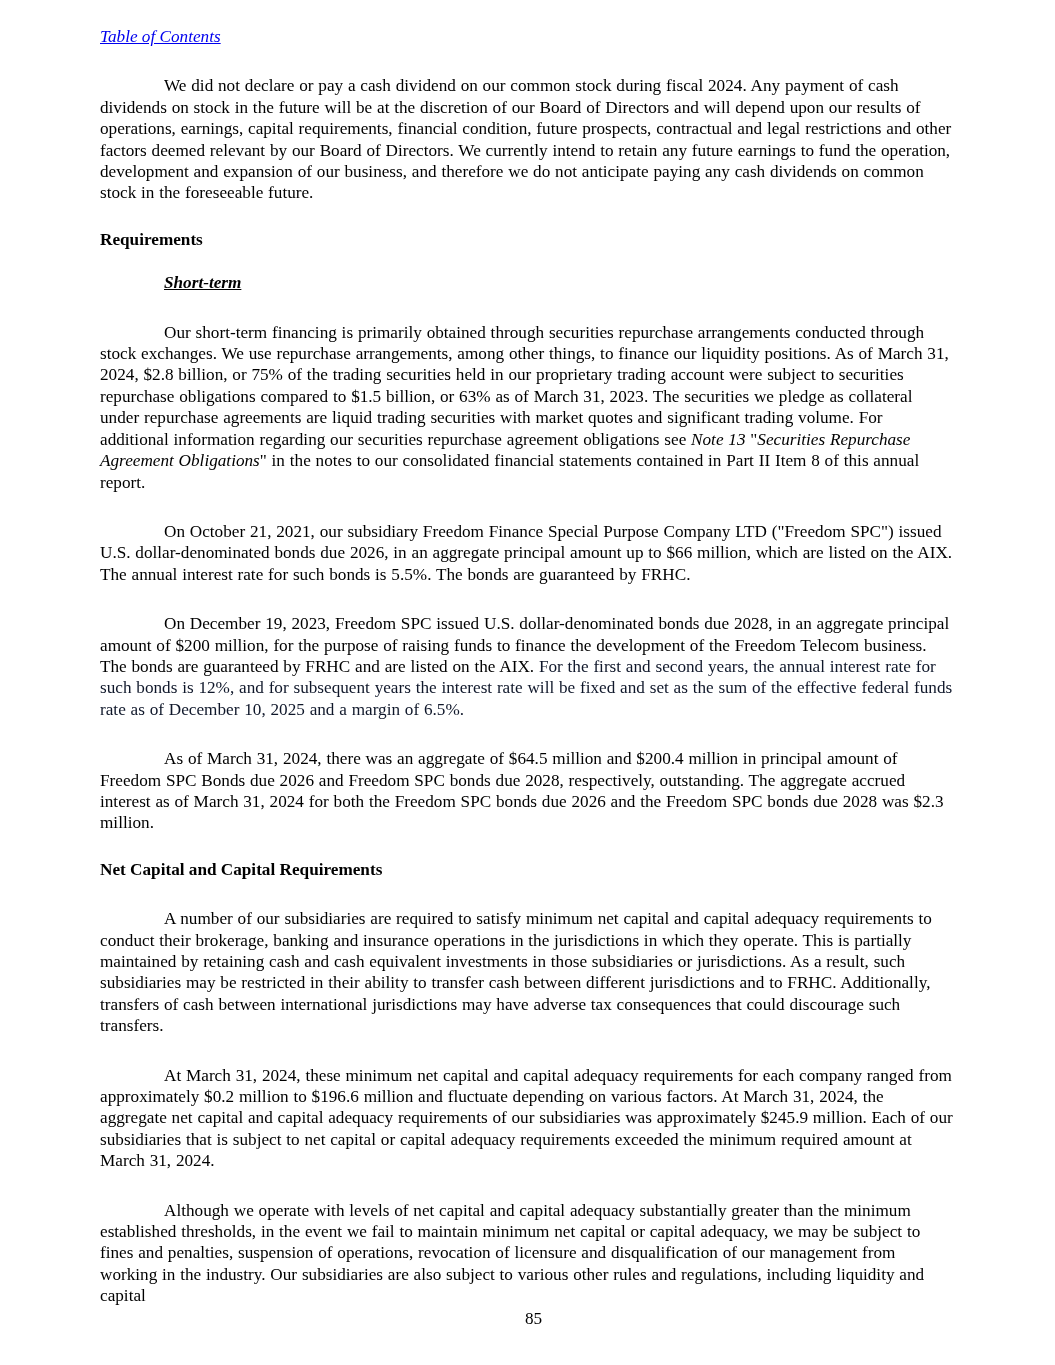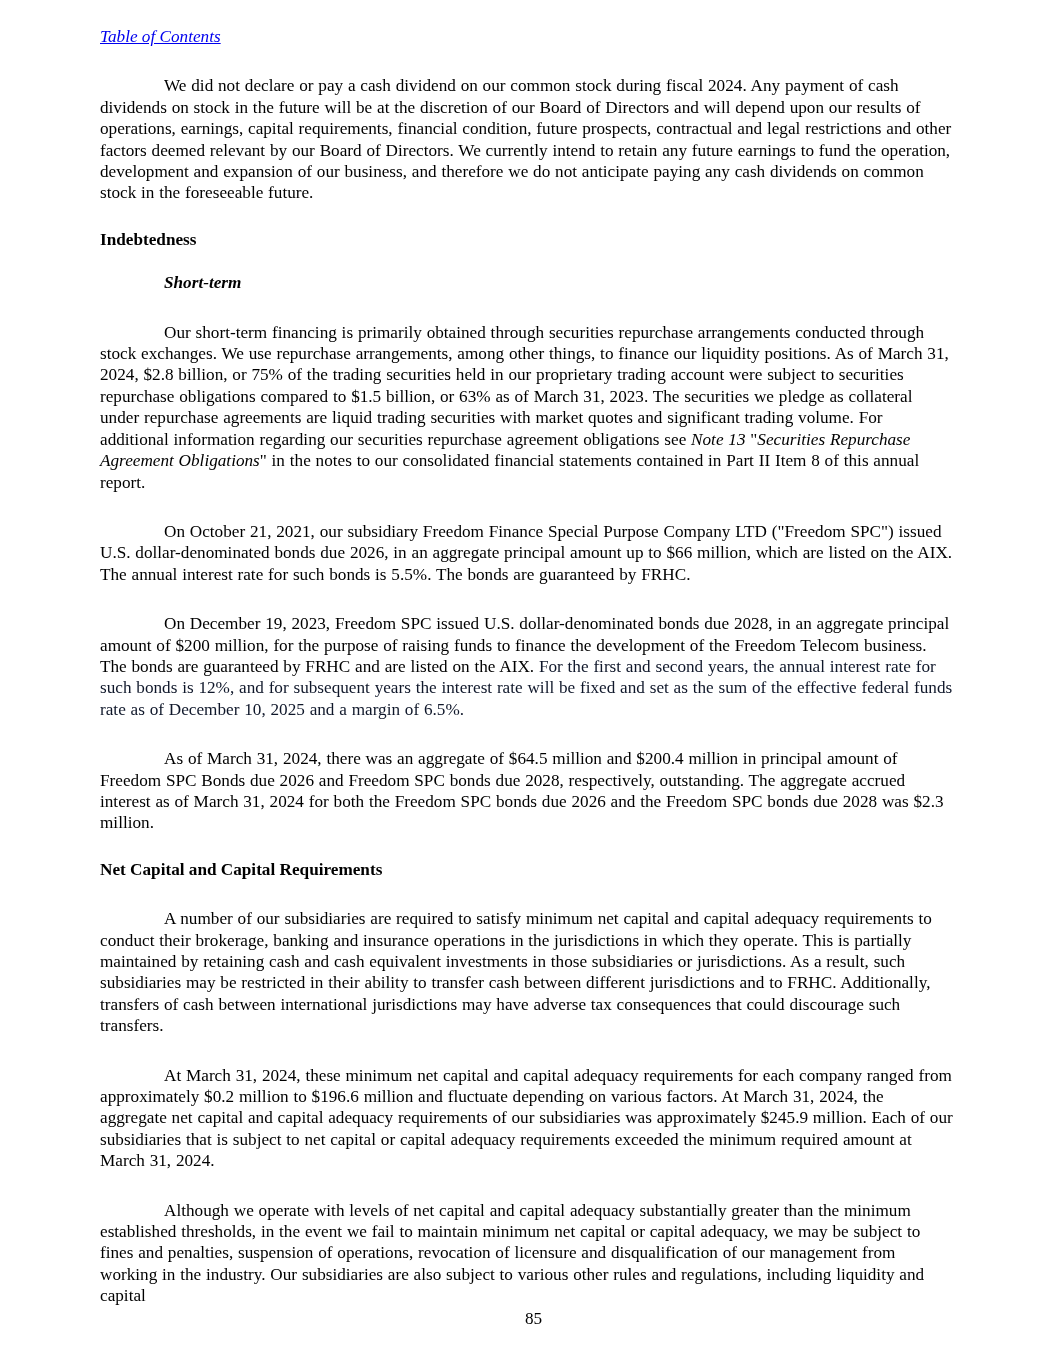"Indebtedness" h3.doc-h { text: Indebtedness -> Requirements }
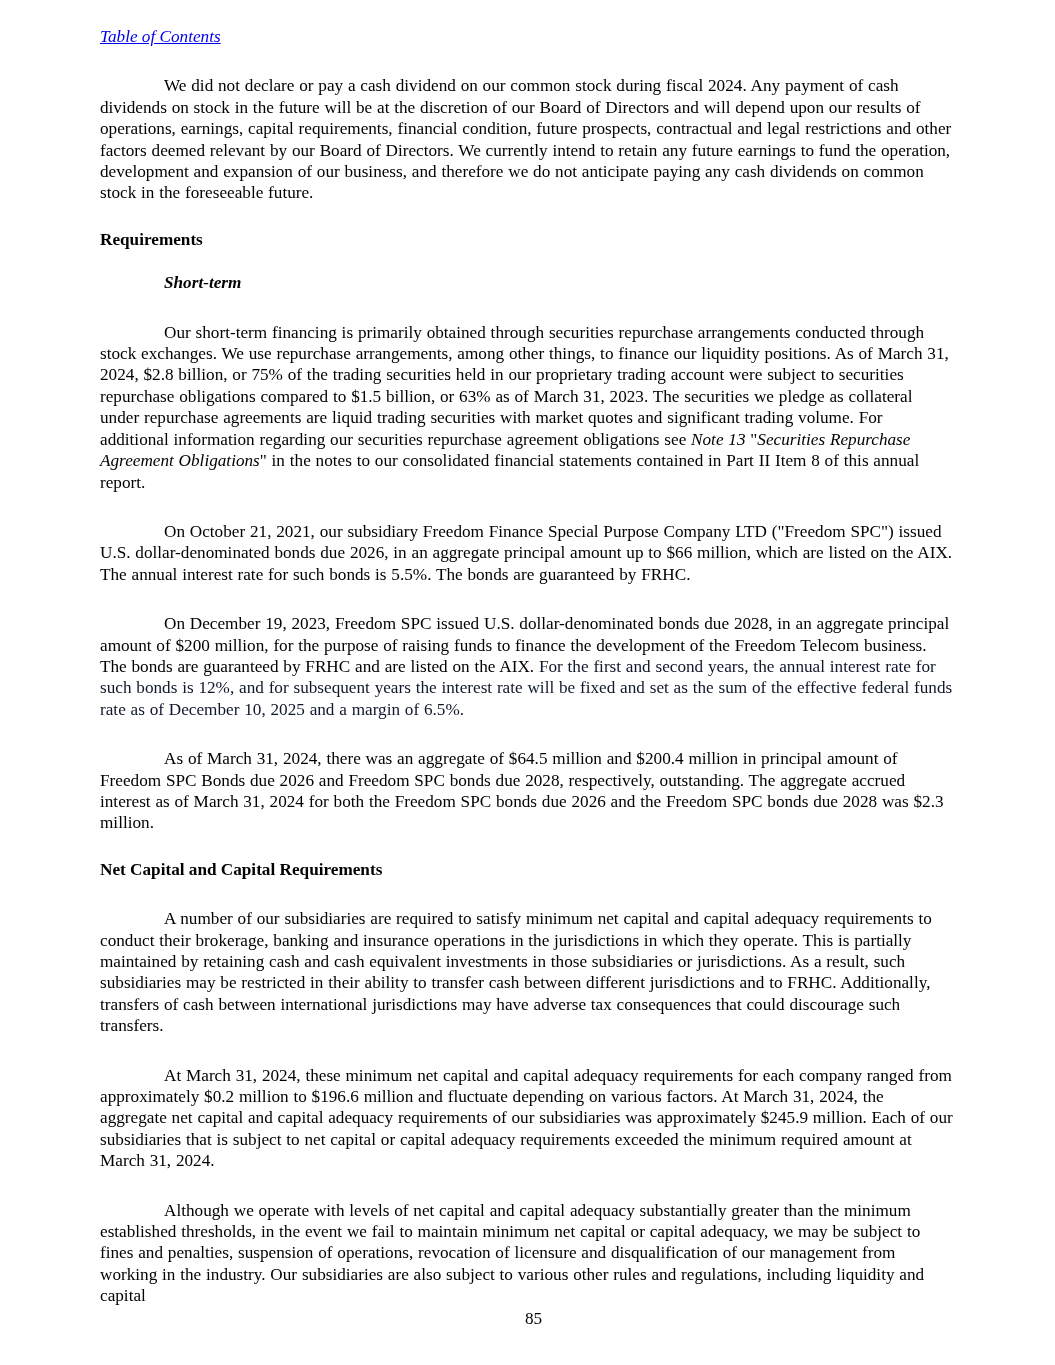"Short-term" h4.doc-sh { text-decoration: none -> underline }
